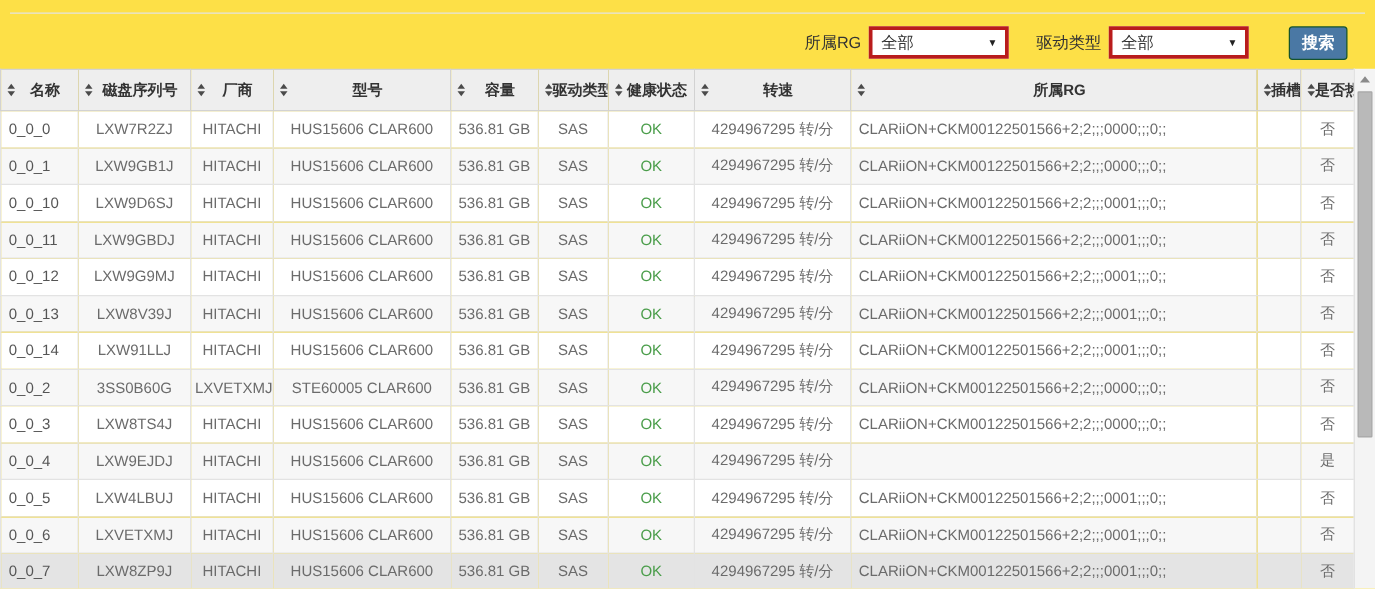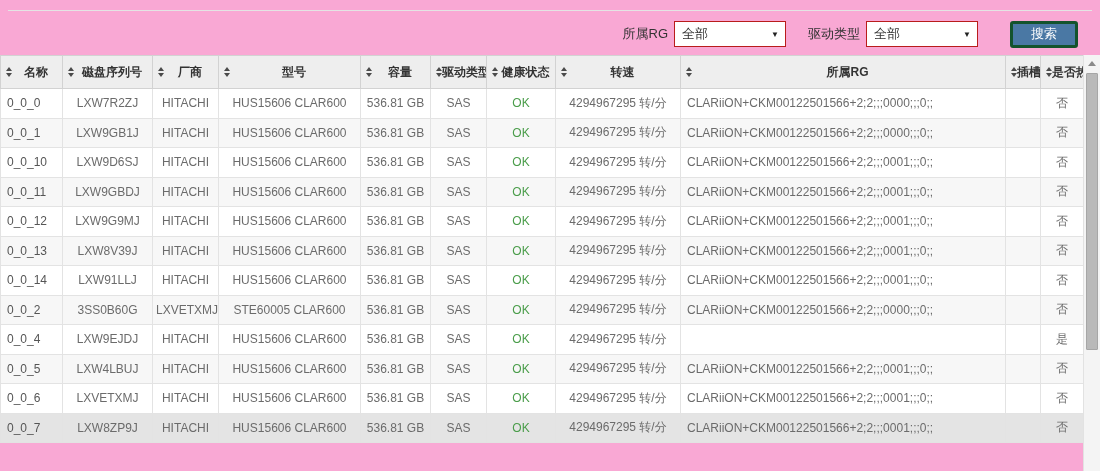"所属RG" .screen { background: #f9a8d4 -> #fde047 }
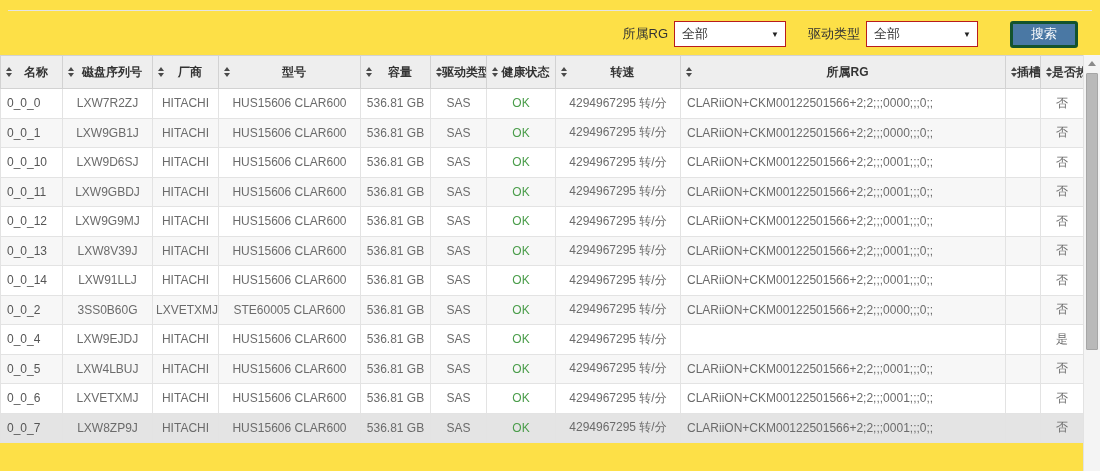"全部" .select { border: 1px solid #b91c1c -> 3px solid #b91c1c }
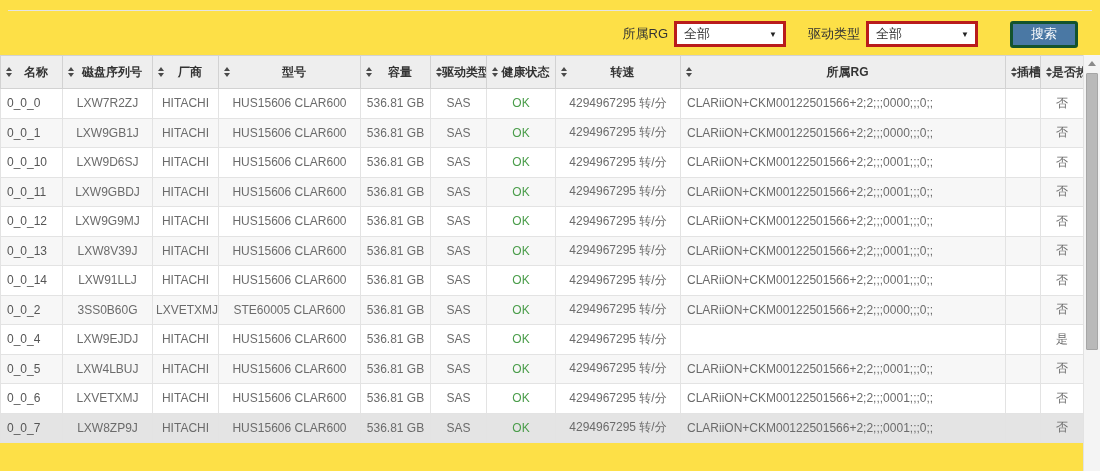"搜索" .search-btn { border: 3px solid #14532d -> 1px solid #14532d; font-weight: none -> bold; width: 68px -> 47px }
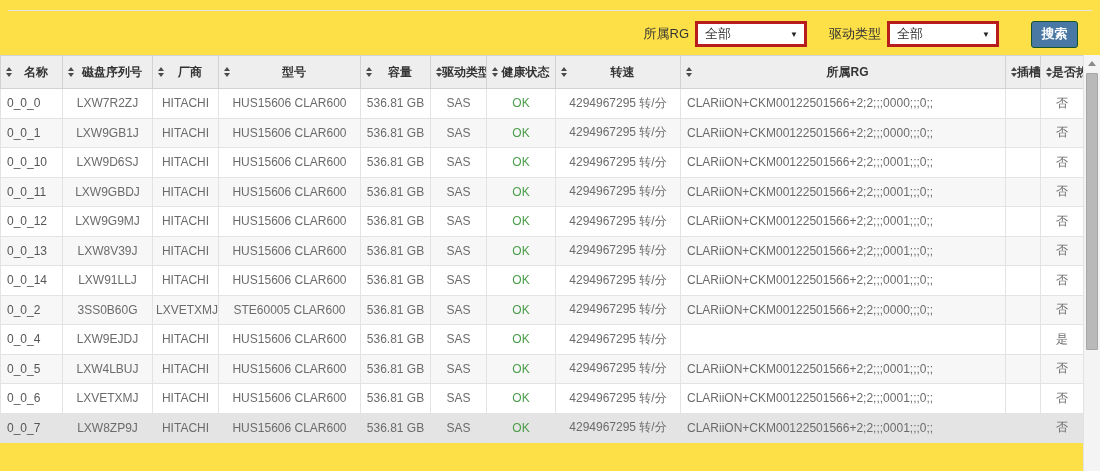"0_0_3" tr { html: none -> <tr> <td>0_0_3</td> <td>LXW8TS4J</td> <td>HITACHI</td> <td>HUS15606 CLAR600</td> <td>536.81 GB</td> <td>SAS</td> <td>OK</td> <td>4294967295 转/分</td> <td>CLARiiON+CKM00122501566+2;2;;;0000;;;0;;</td> <td></td> <td>否</td> </tr> }
